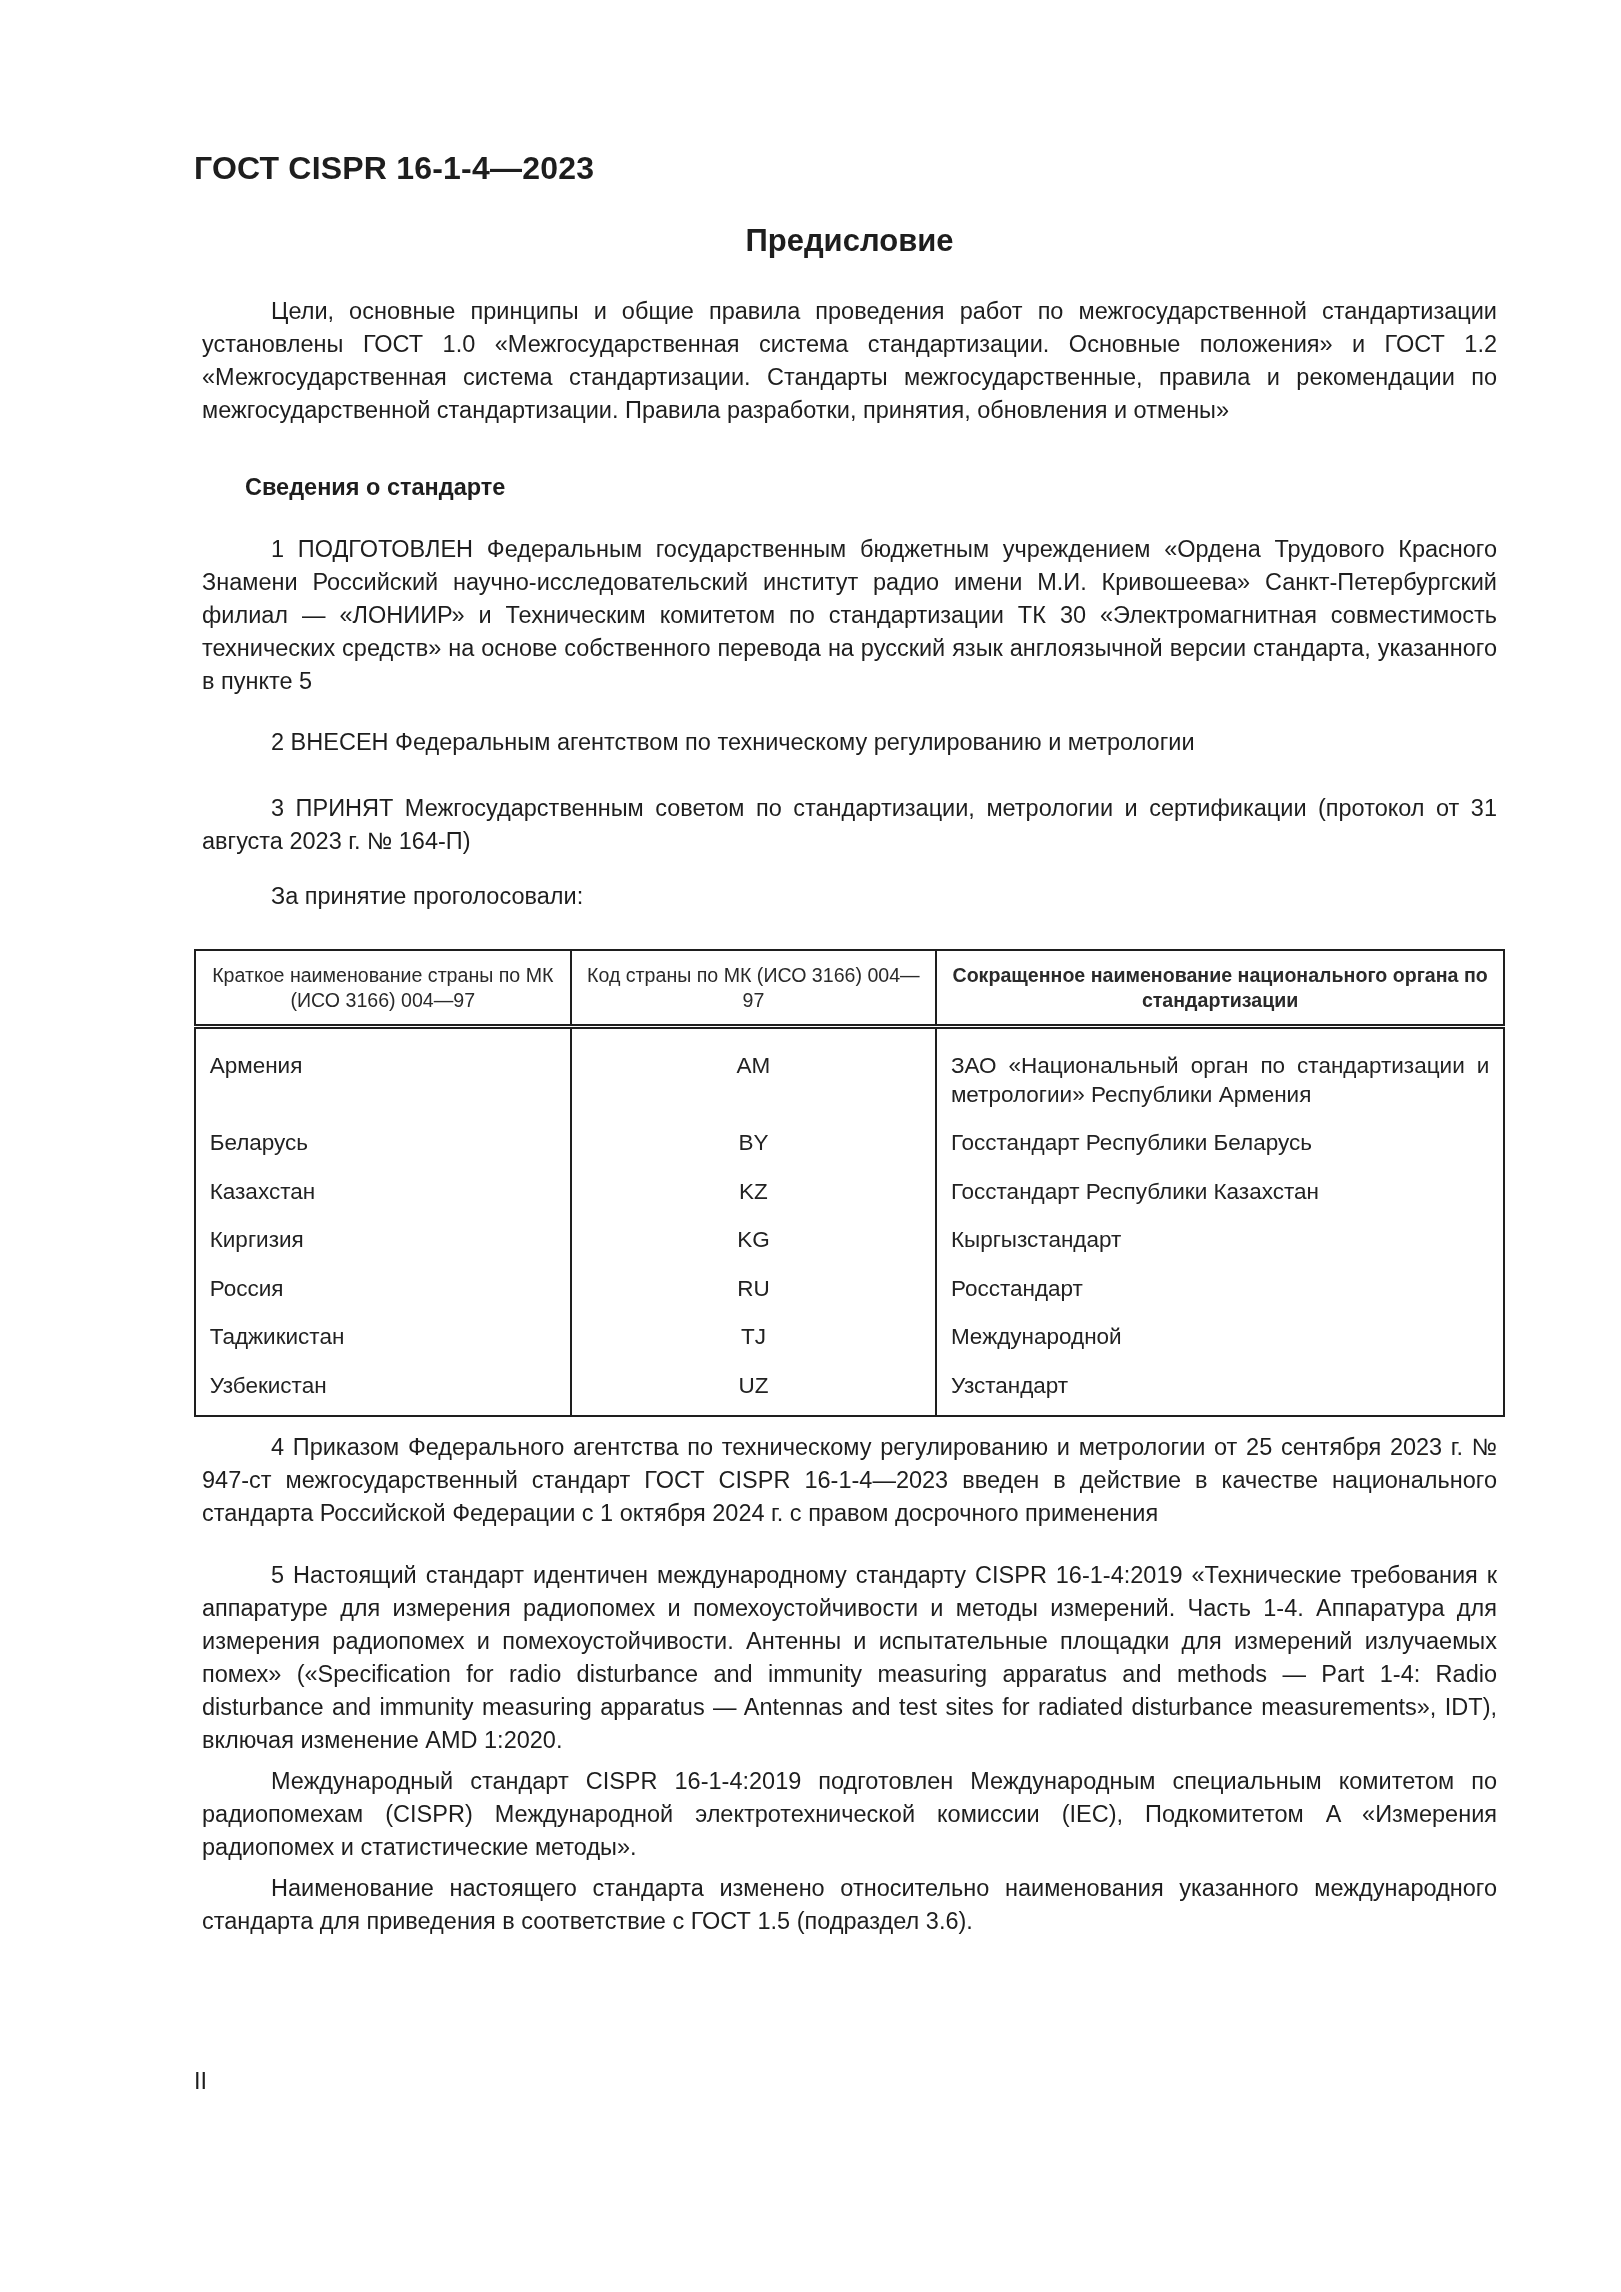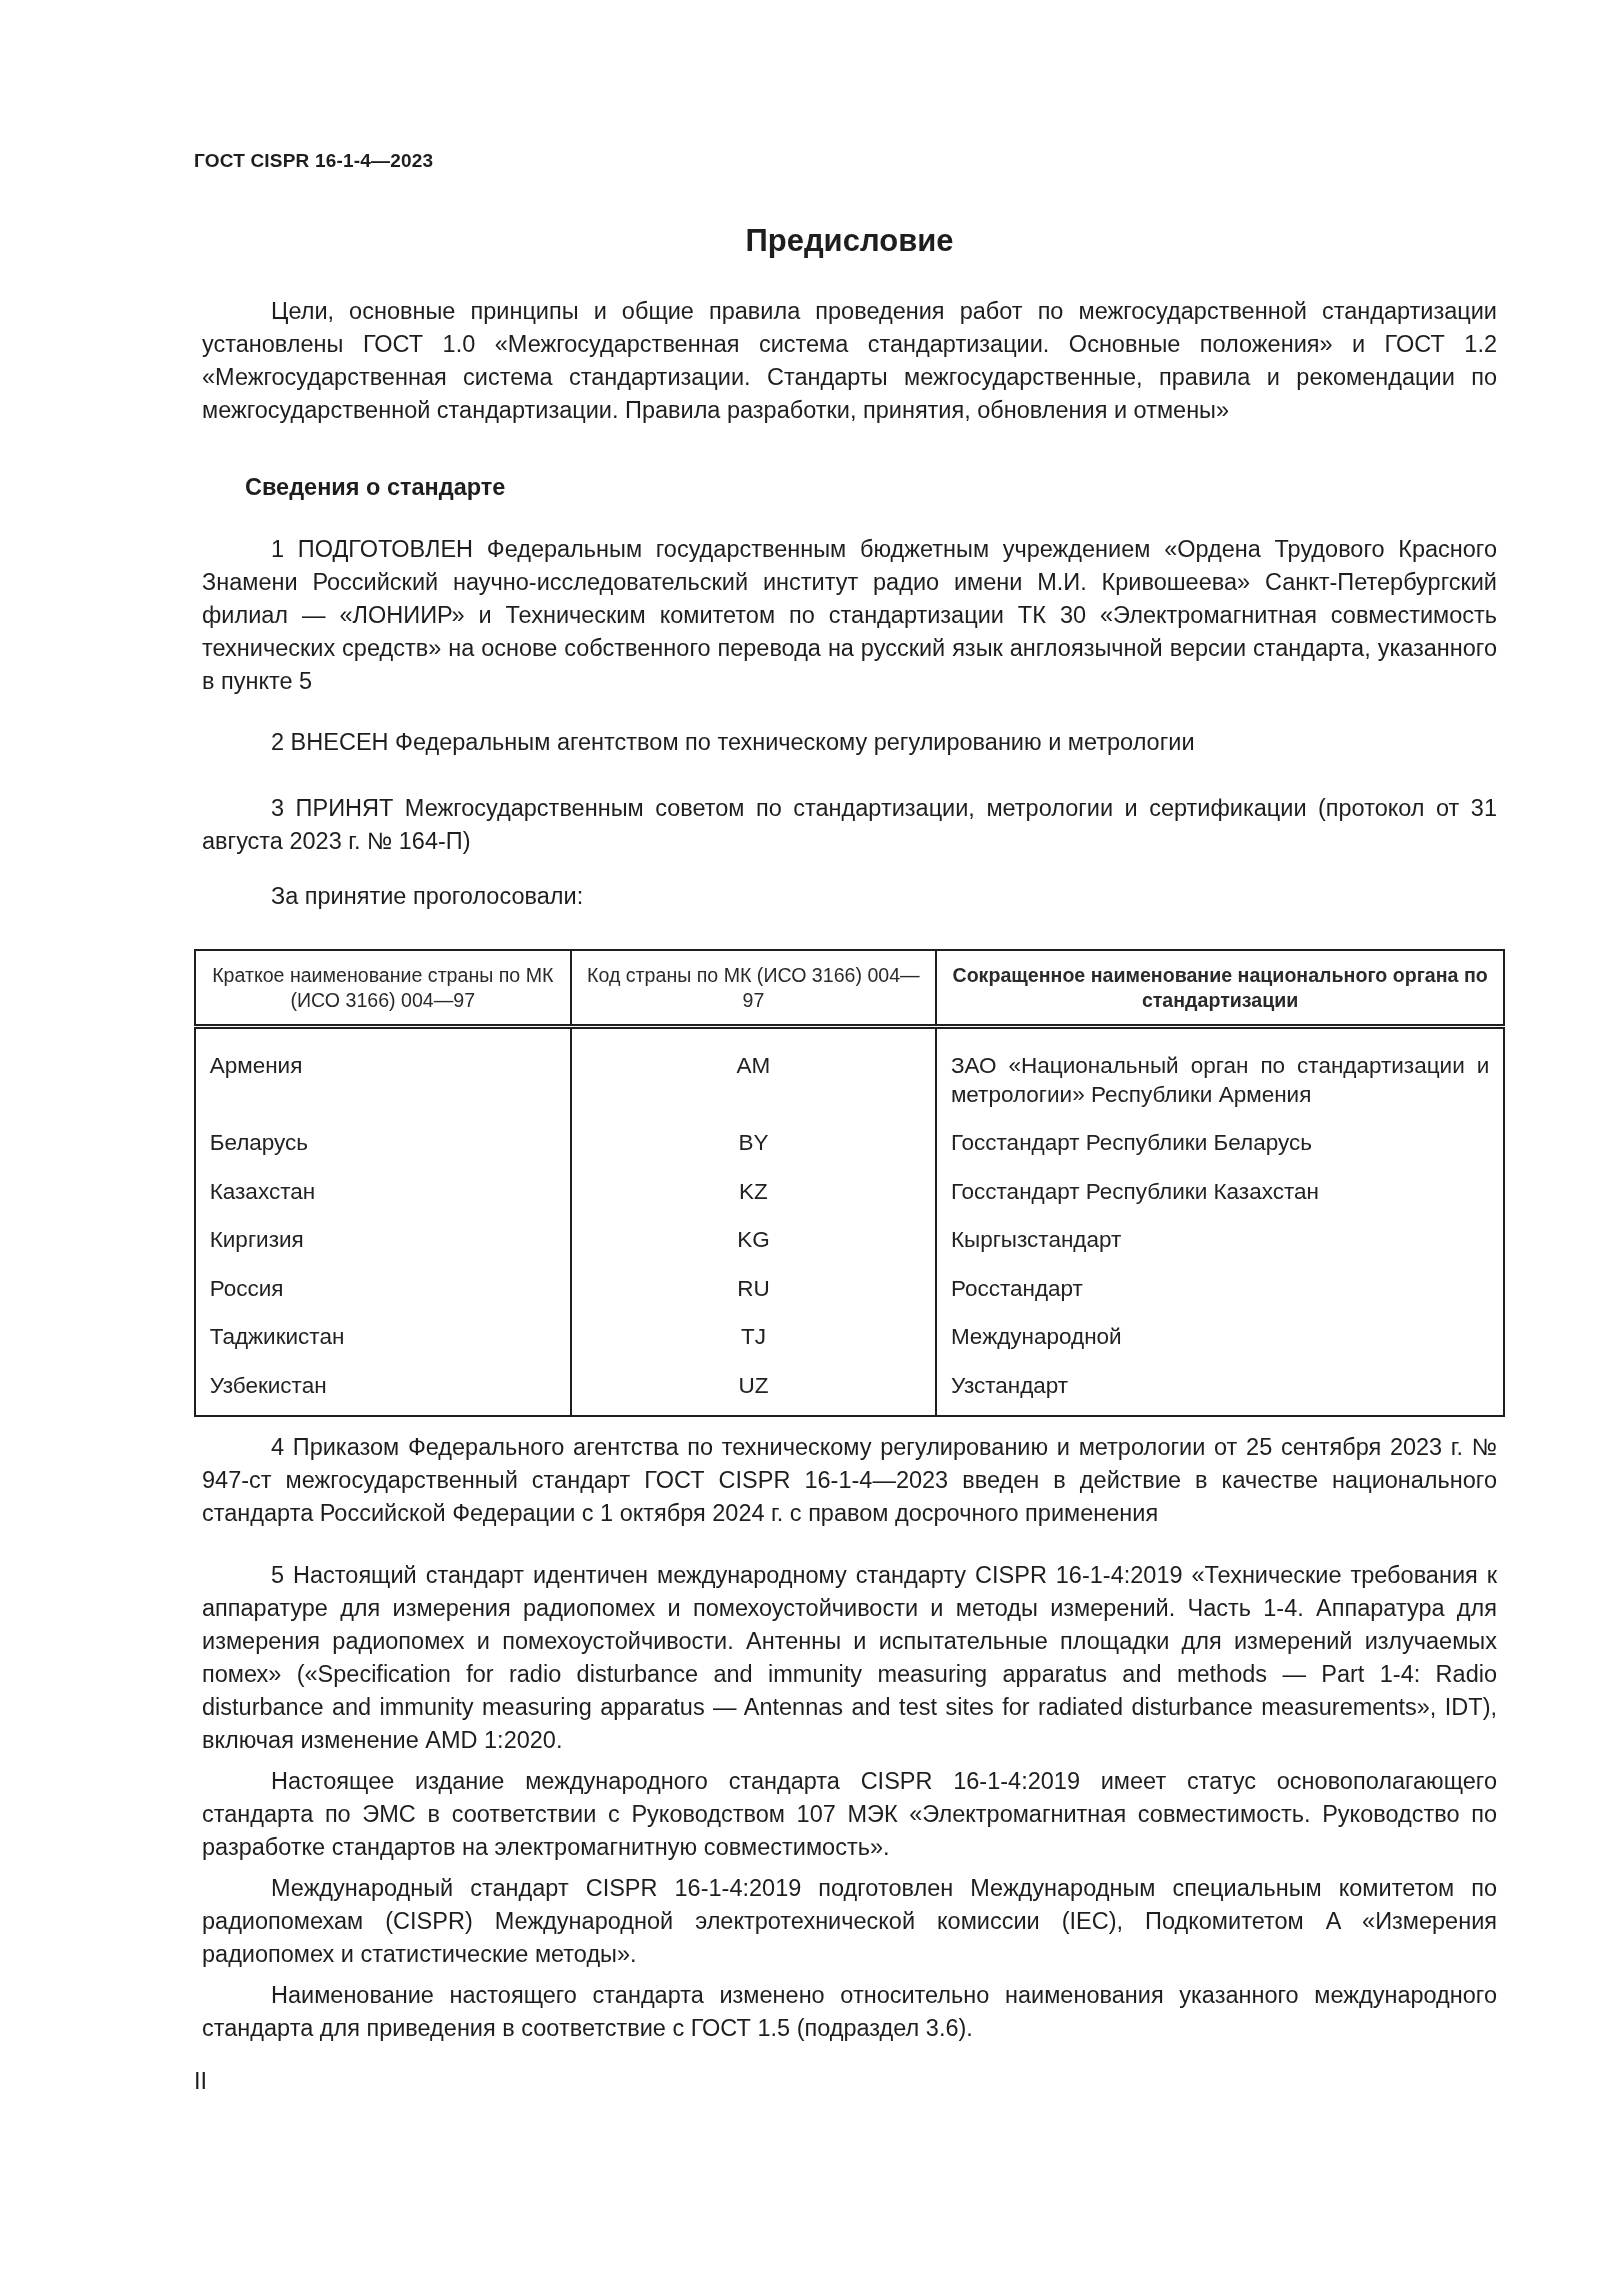"ГОСТ CISPR 16-1-4—2023" .doc-code { font-size: 19px -> 32px }
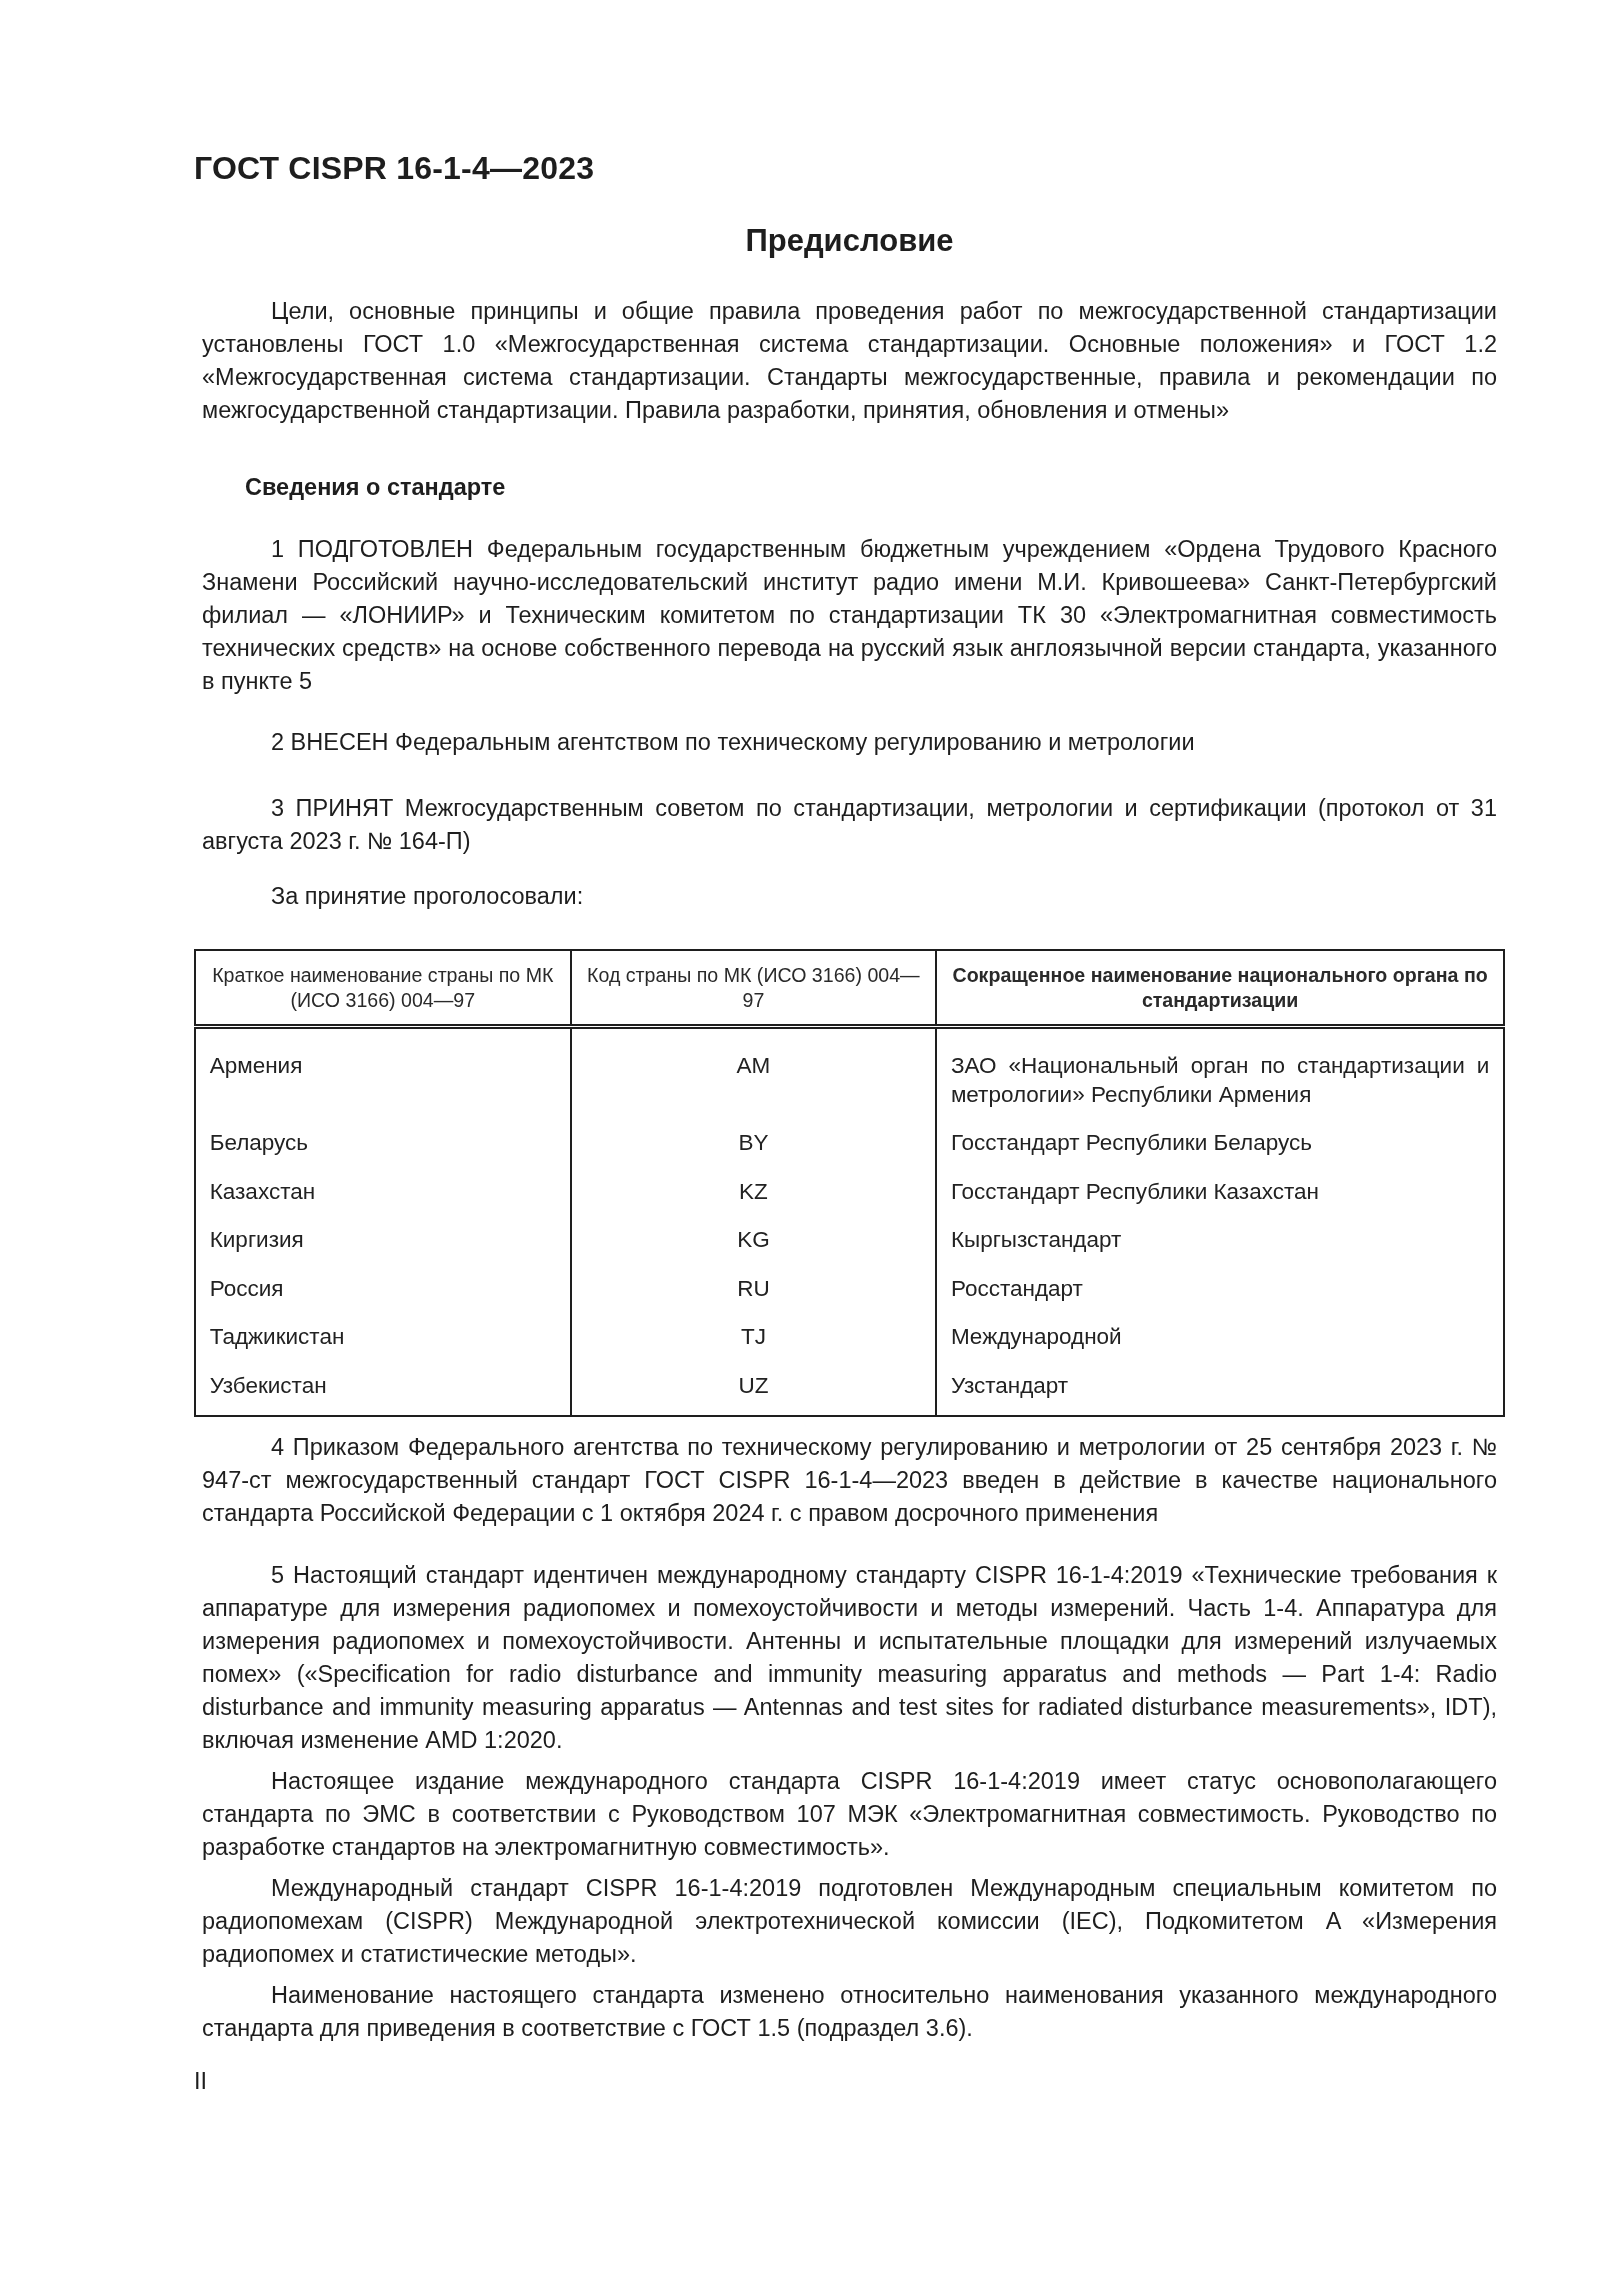"Настоящее издание международного" p { html: <p>Настоящее издание международного стандарта CISPR 16-1-4:2019 имеет статус основополагающего стандарта по ЭМС в соответствии с Руководством 107 МЭК «Электромагнитная совместимость. Руководство по разработке стандартов на электромагнитную совместимость».</p> -> none }
